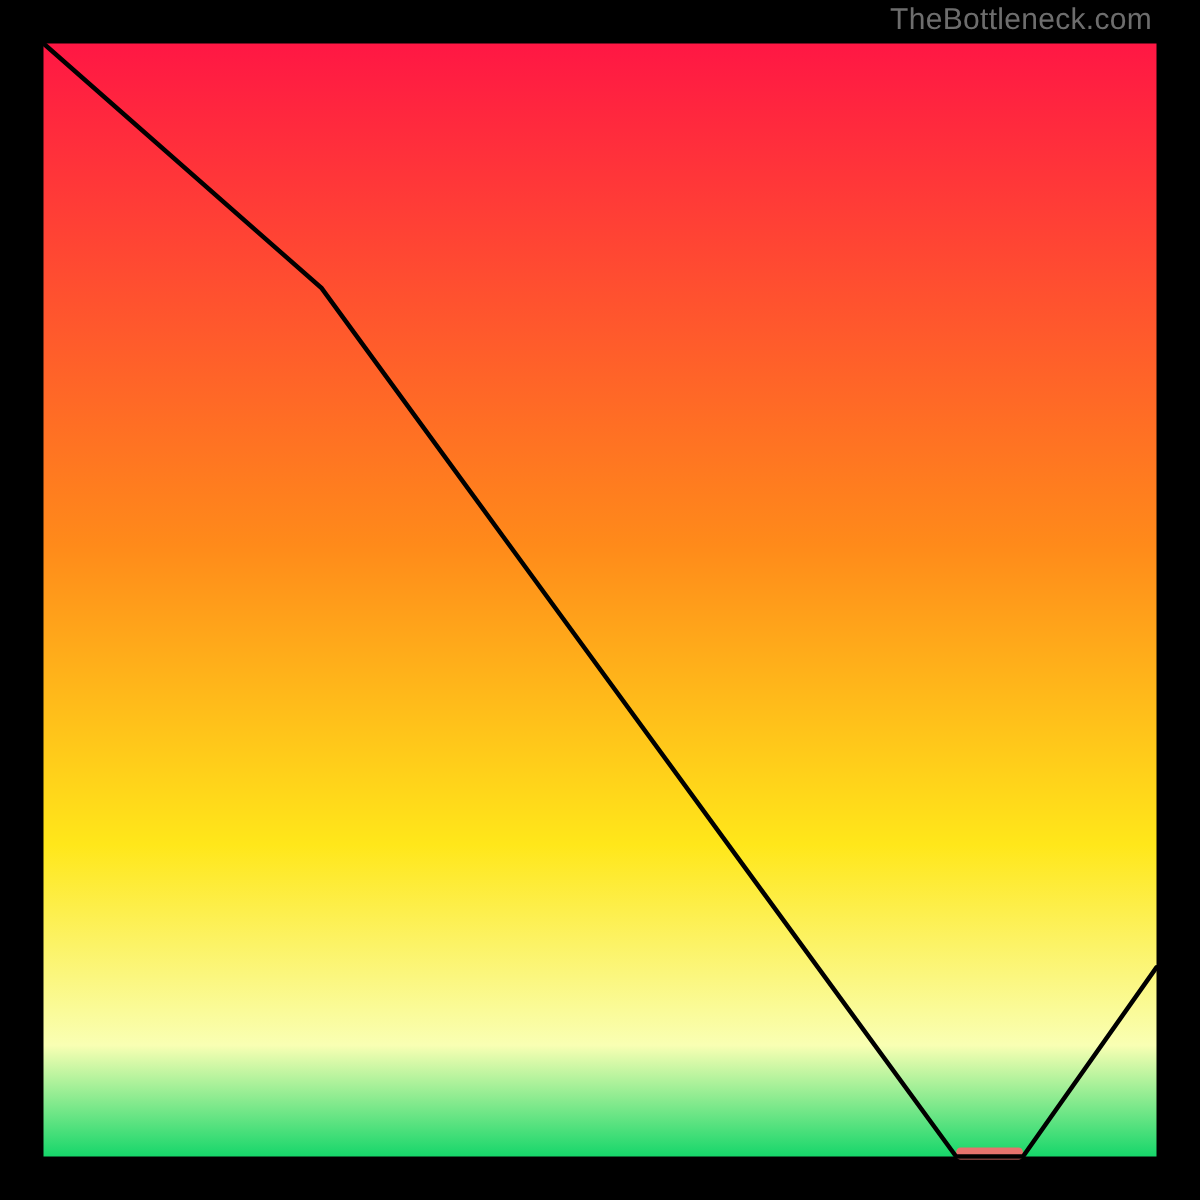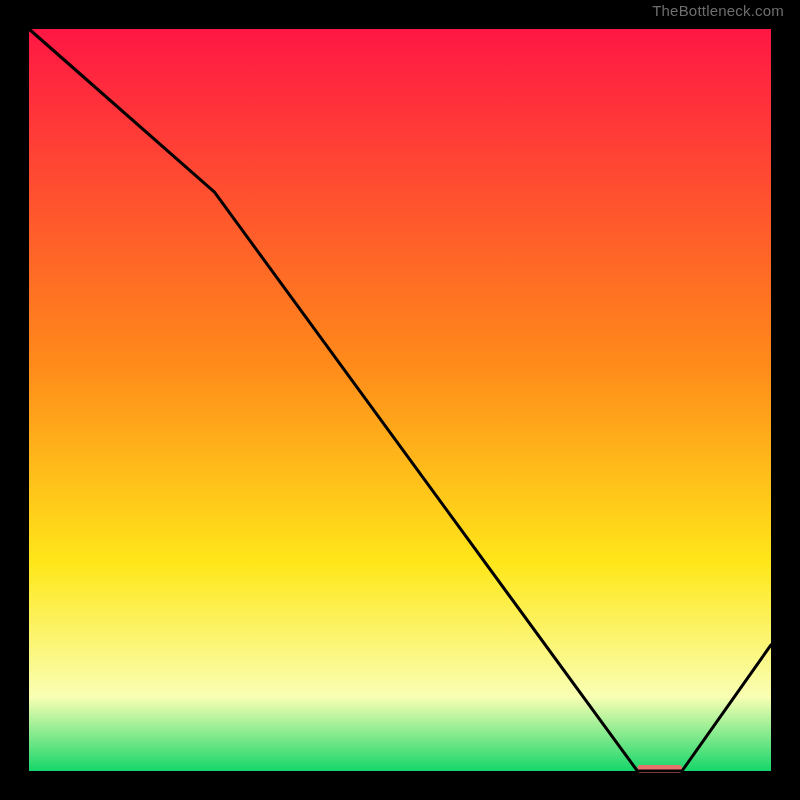"TheBottleneck.com" .watermark { font-size: 15px -> 20px; right: 16px -> 32px }
